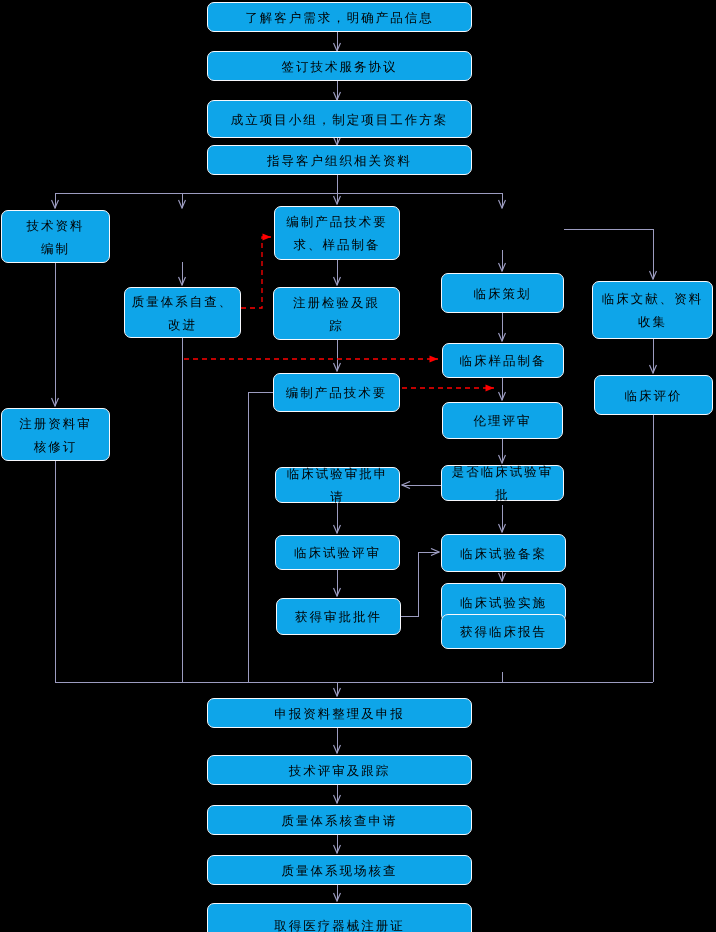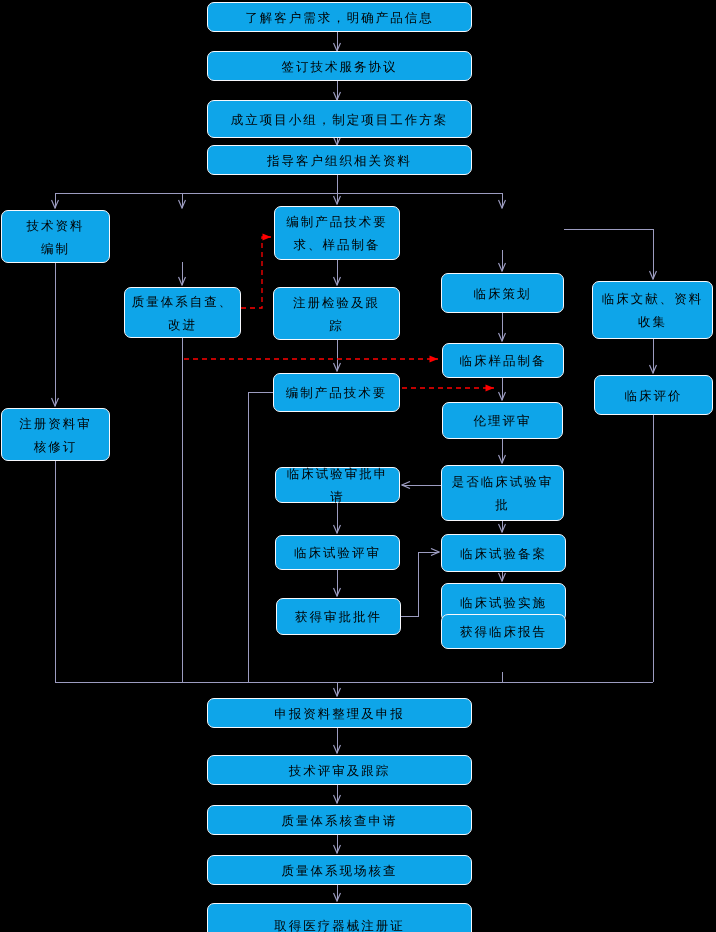"是否临床试验审批" div.node { height: 56px -> 36px }
